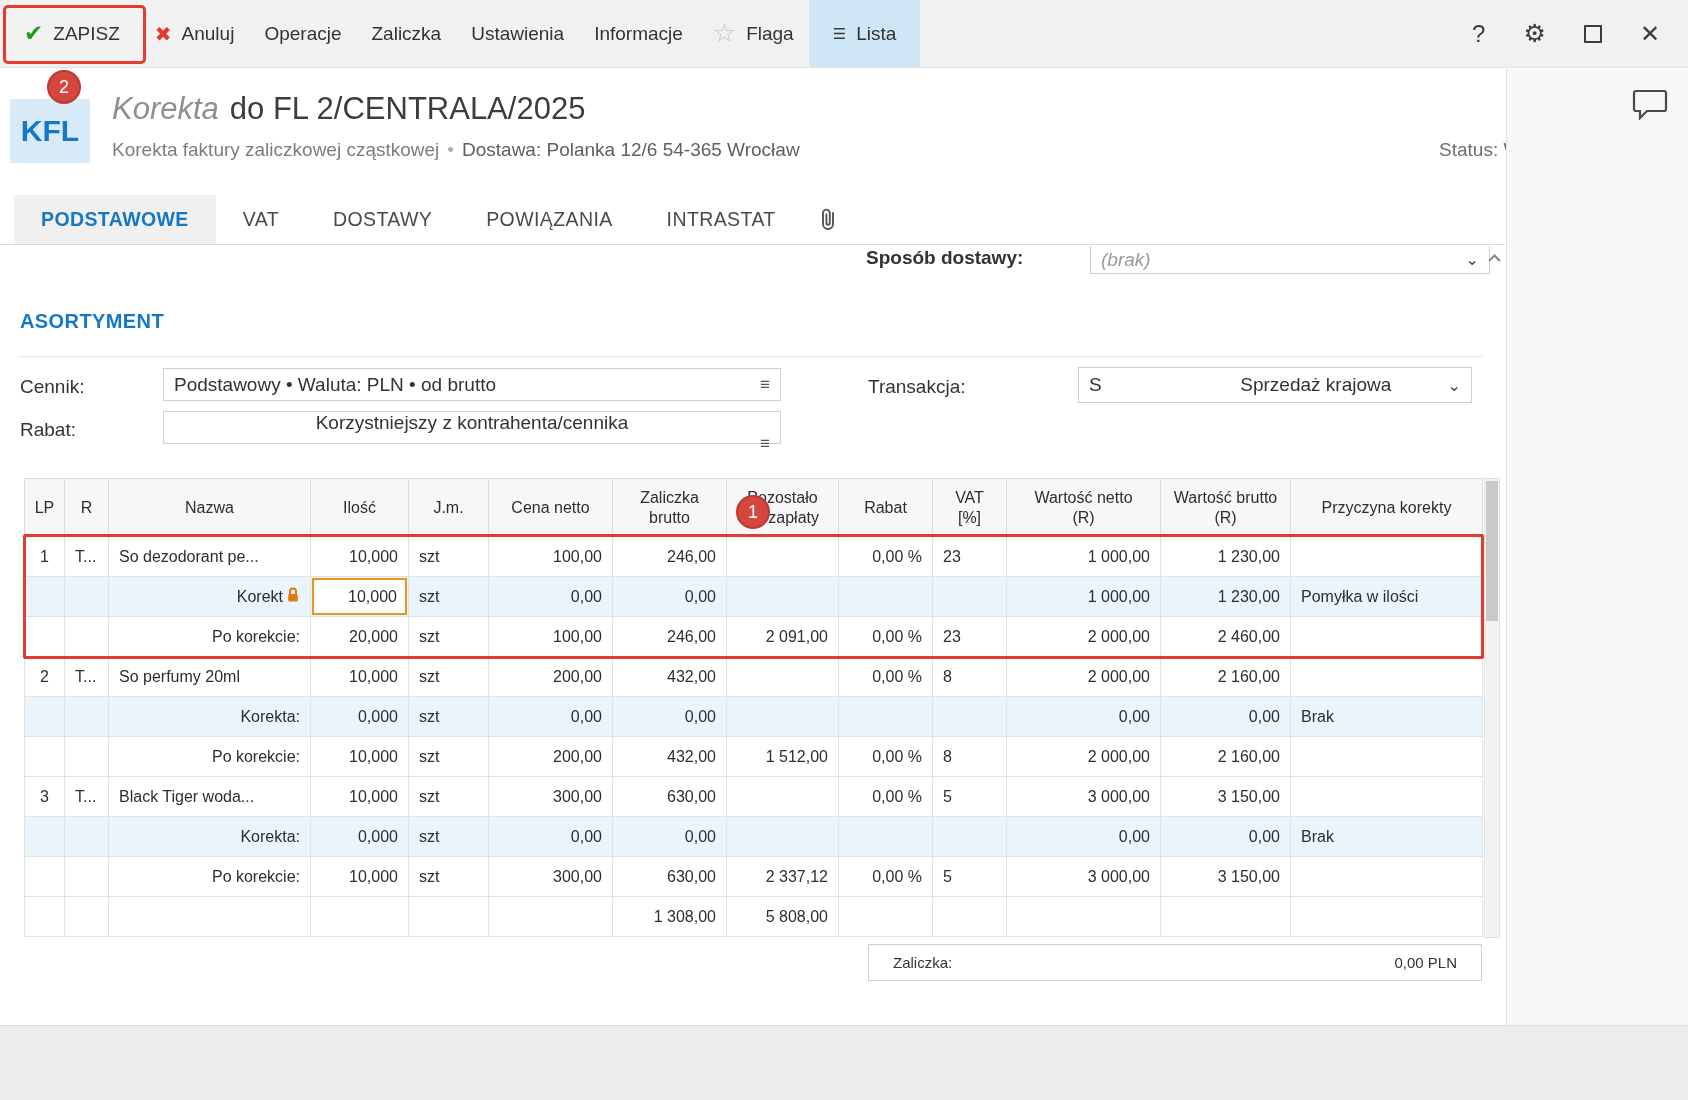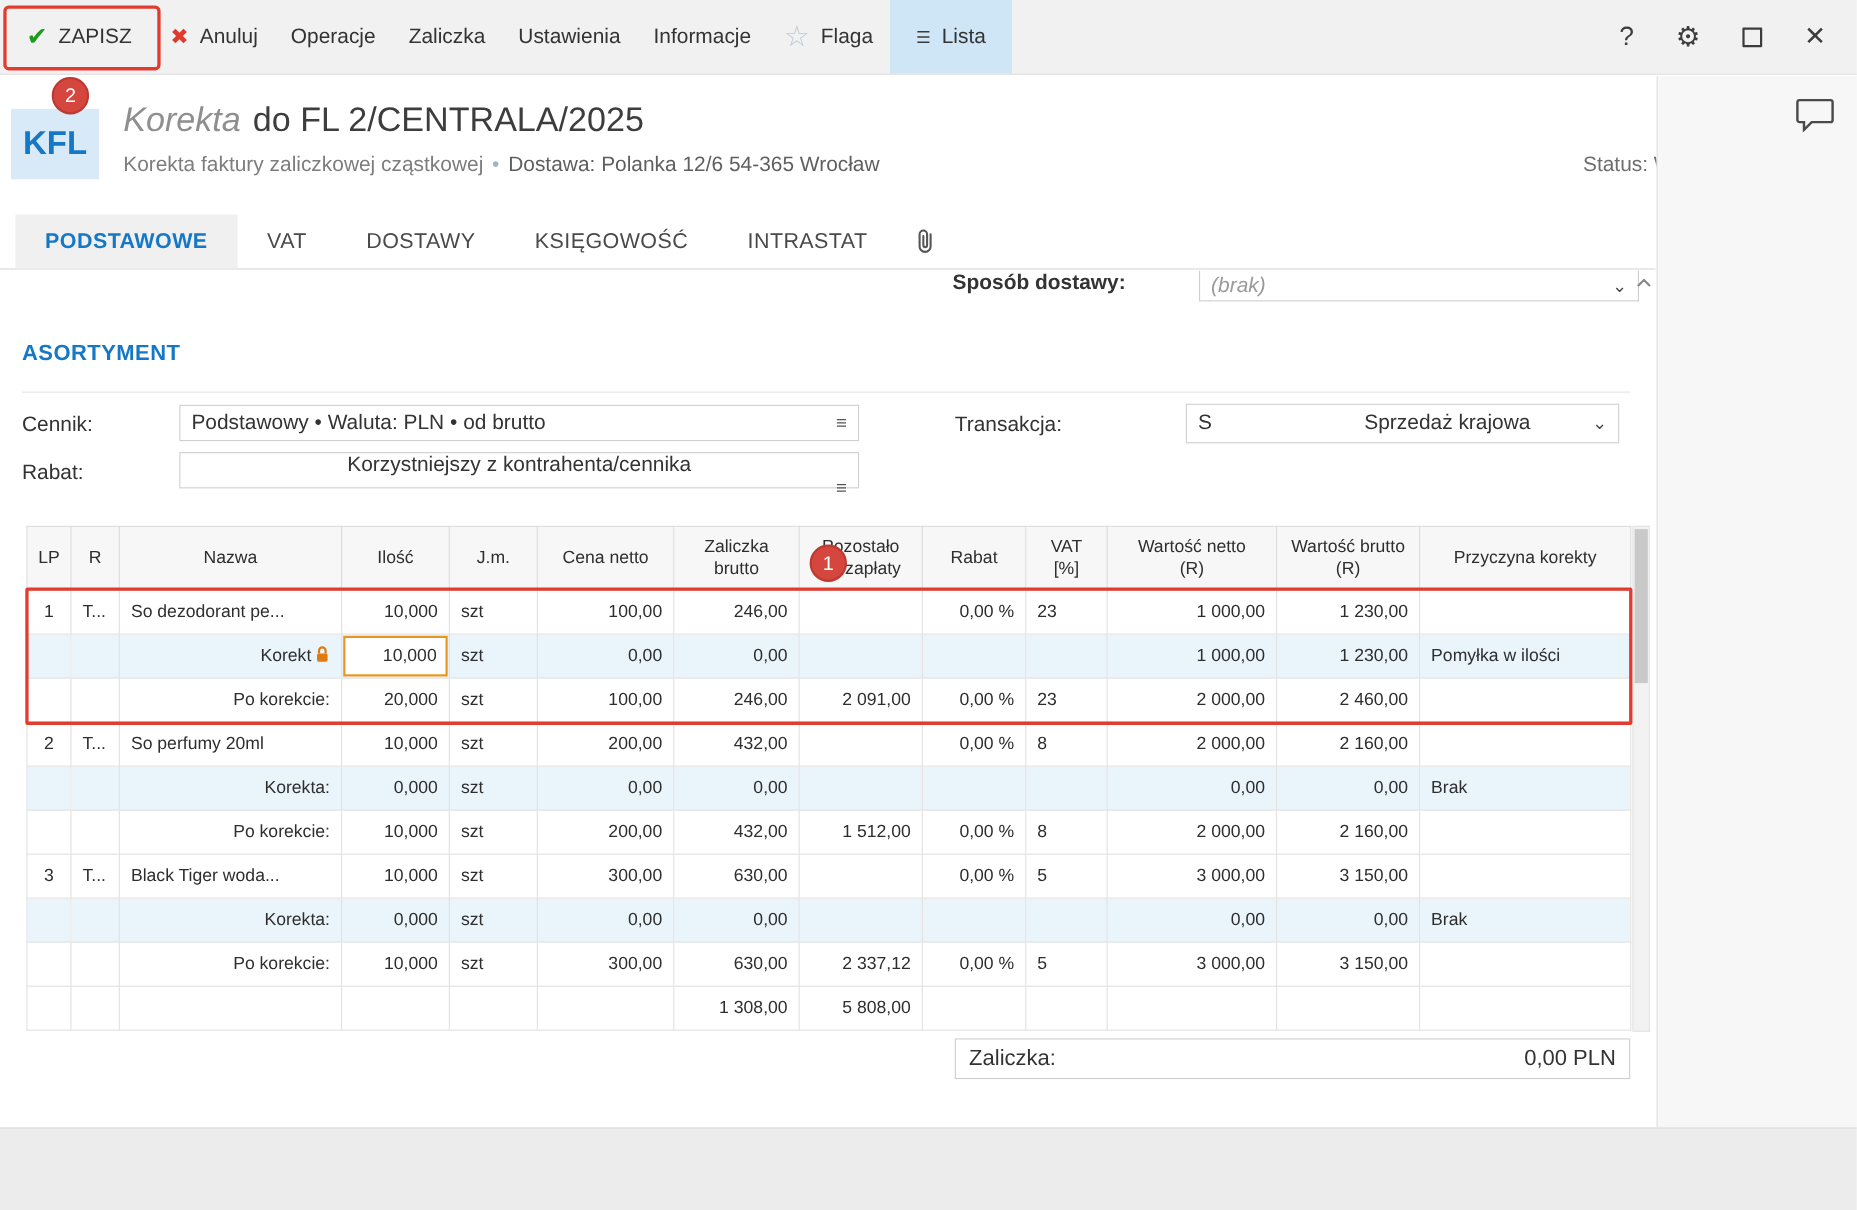"POWIĄZANIA" div.tab { html: none -> <div>POWIĄZANIA</div> }
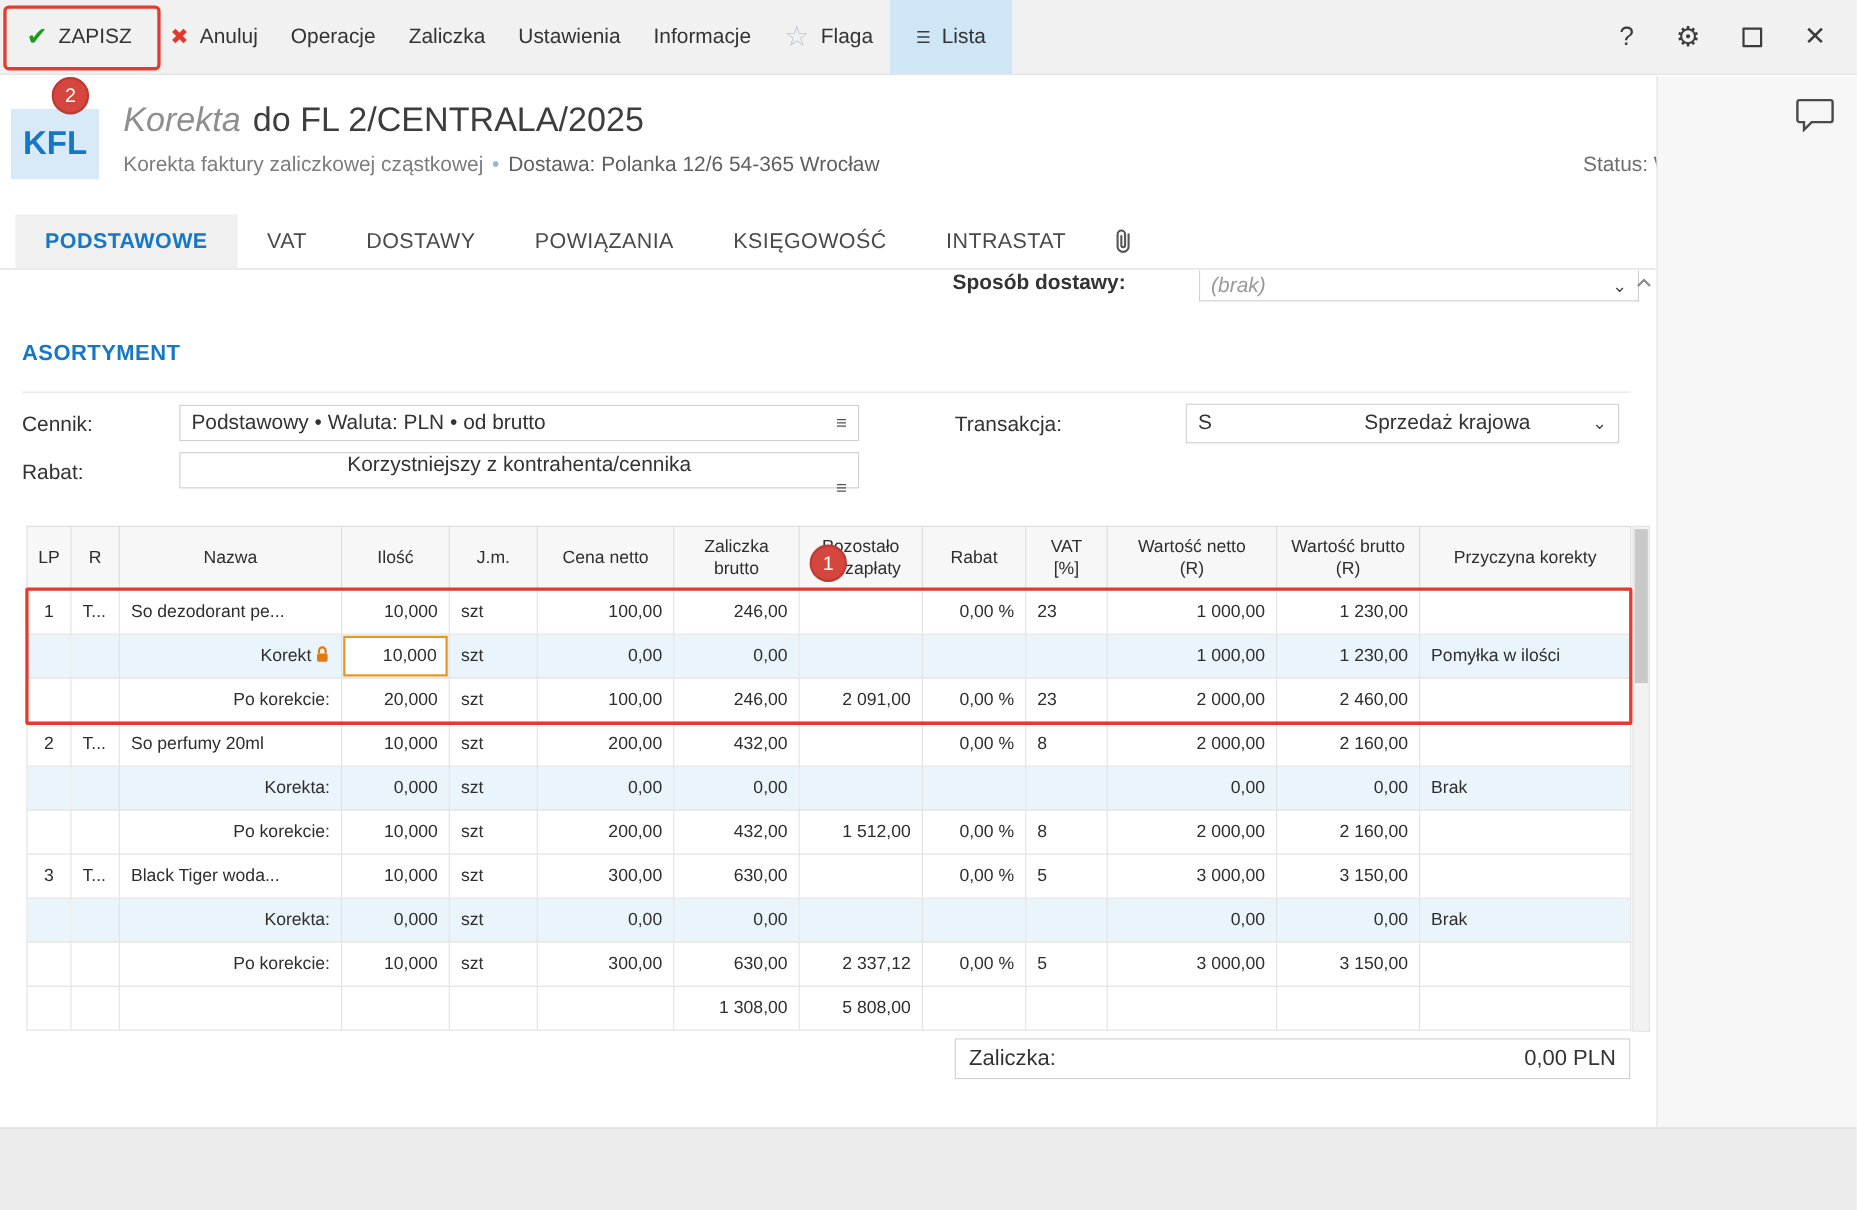"KSIĘGOWOŚĆ" div.tab { html: <div>KSIĘGOWOŚĆ</div> -> none }
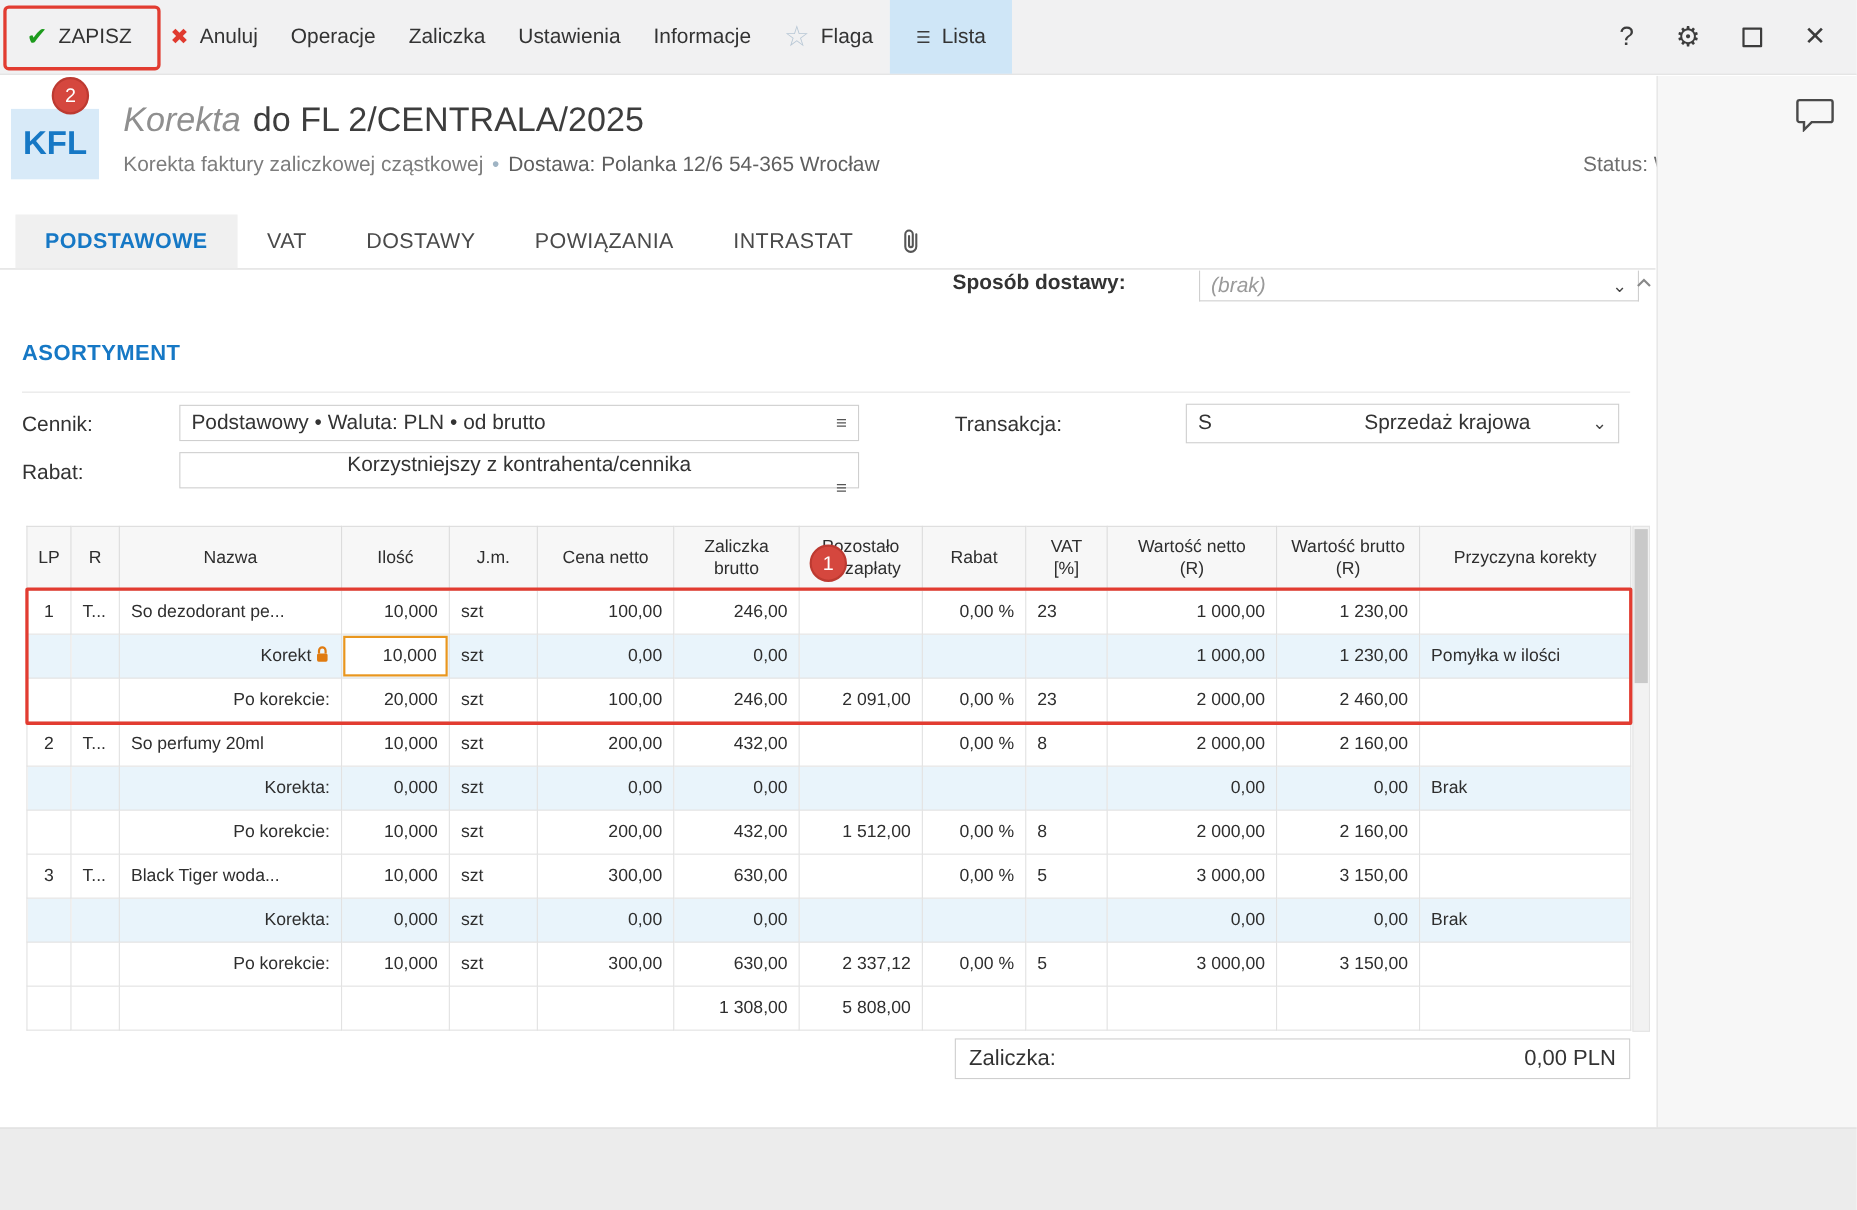"Zaliczka:" .zaliczka-box { font-size: 20px -> 15px; padding: 0 12px -> 0 24px }
